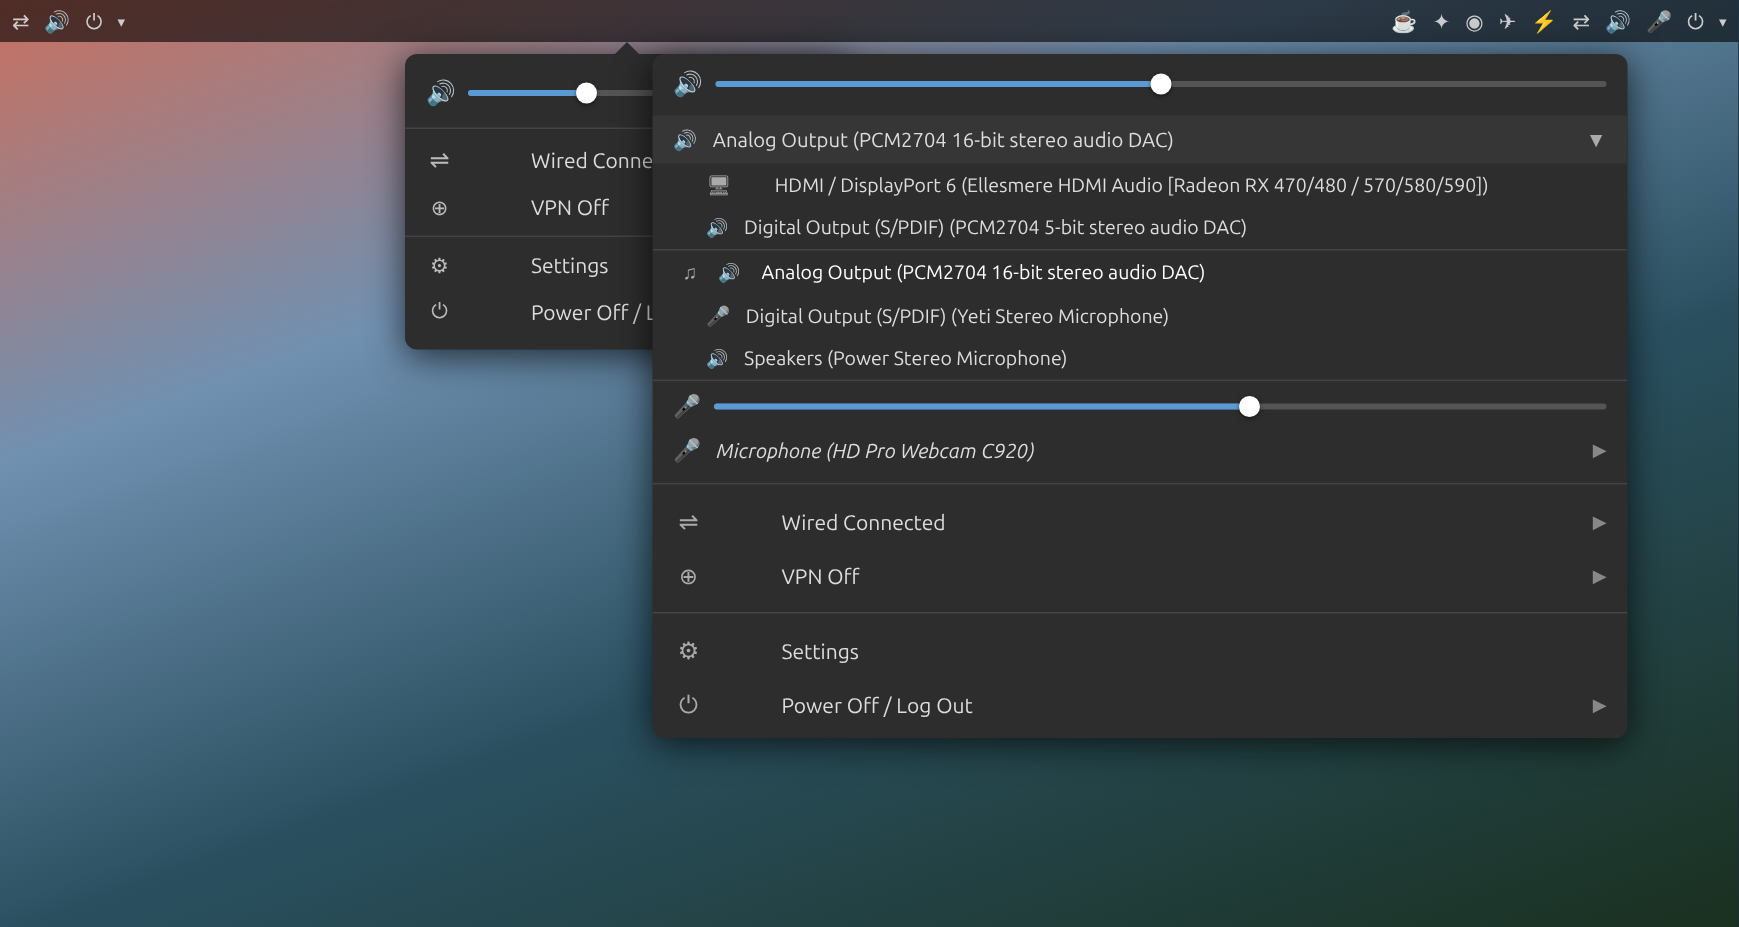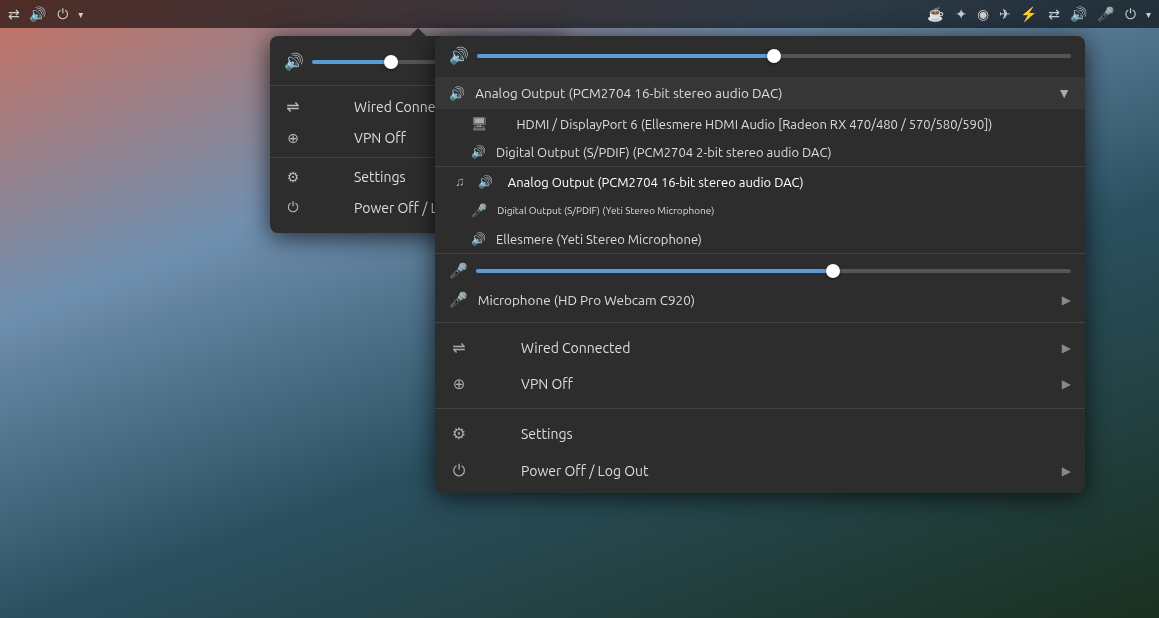"Digital Output (S/PDIF) (PCM2704 2-bit" span { text: 2-bit -> 5-bit }
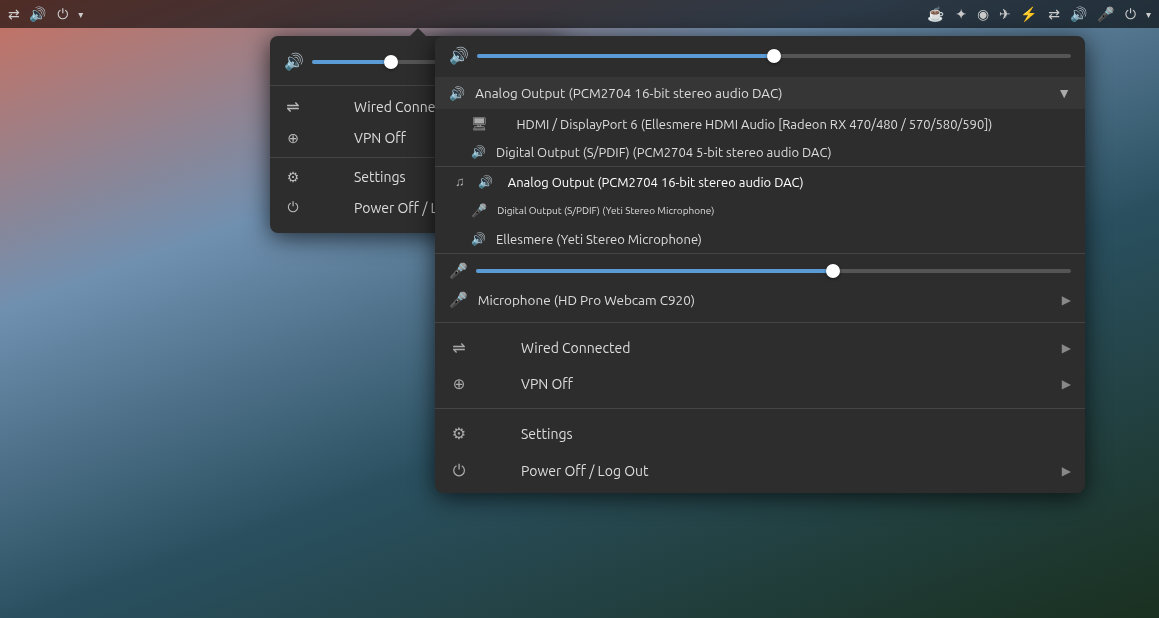"Digital Output (S/PDIF) (Yeti Stereo" span { font-size: 10px -> 13px }
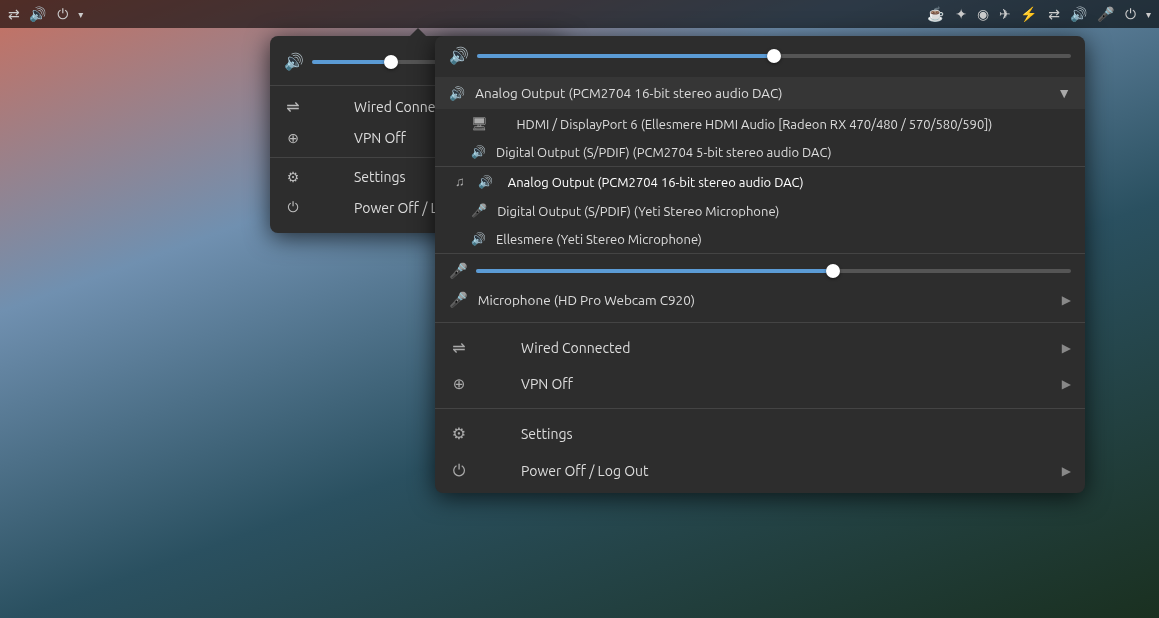"Ellesmere (Yeti Stereo Microphone)" span { text: Ellesmere (Yeti -> Speakers (Power }
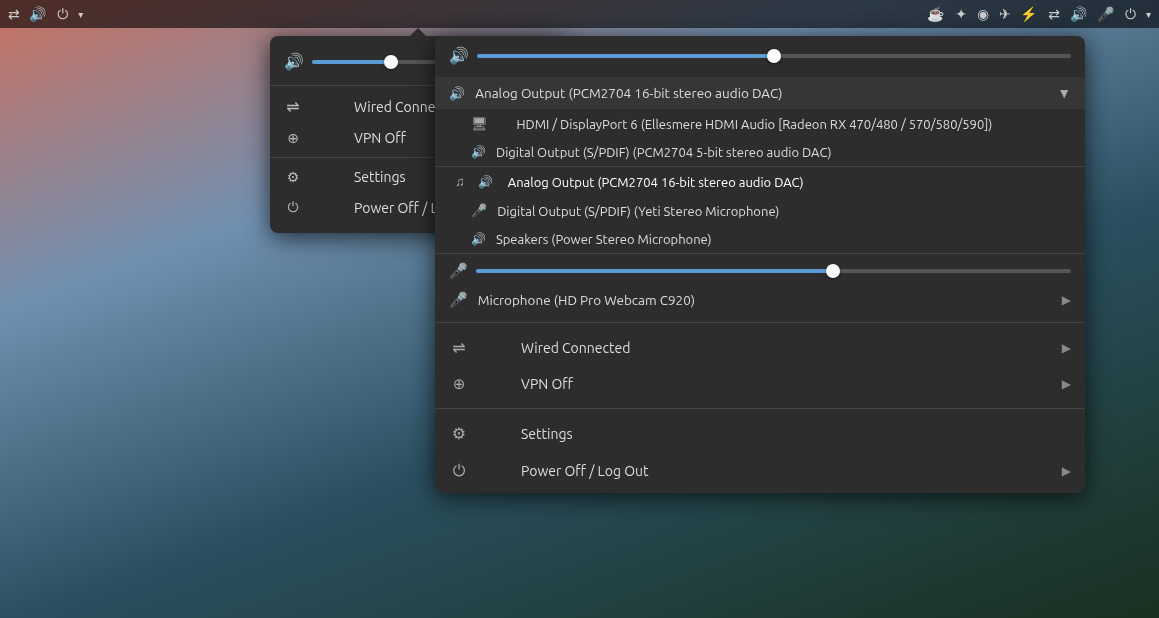"Microphone (HD Pro Webcam C920)" span { font-style: none -> italic }
